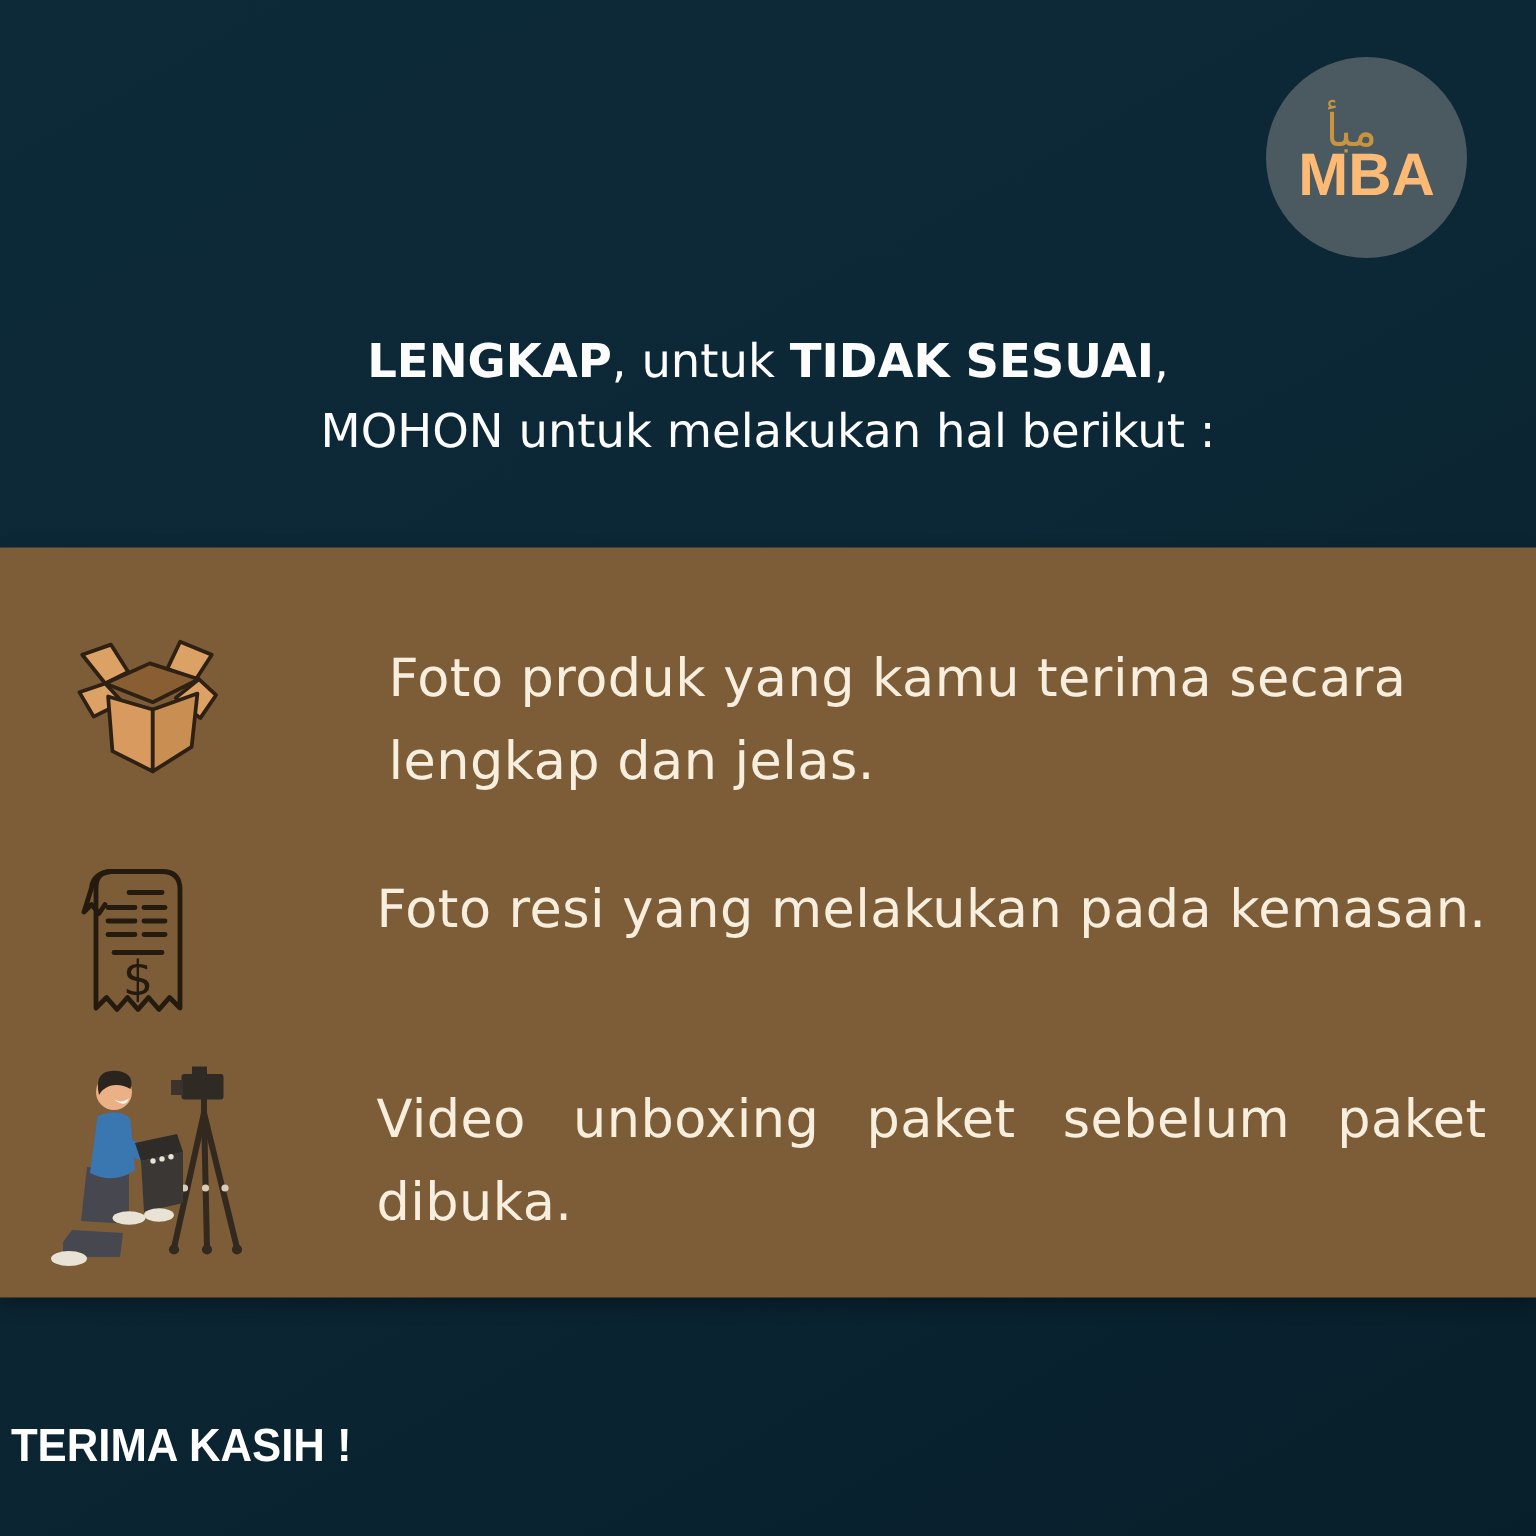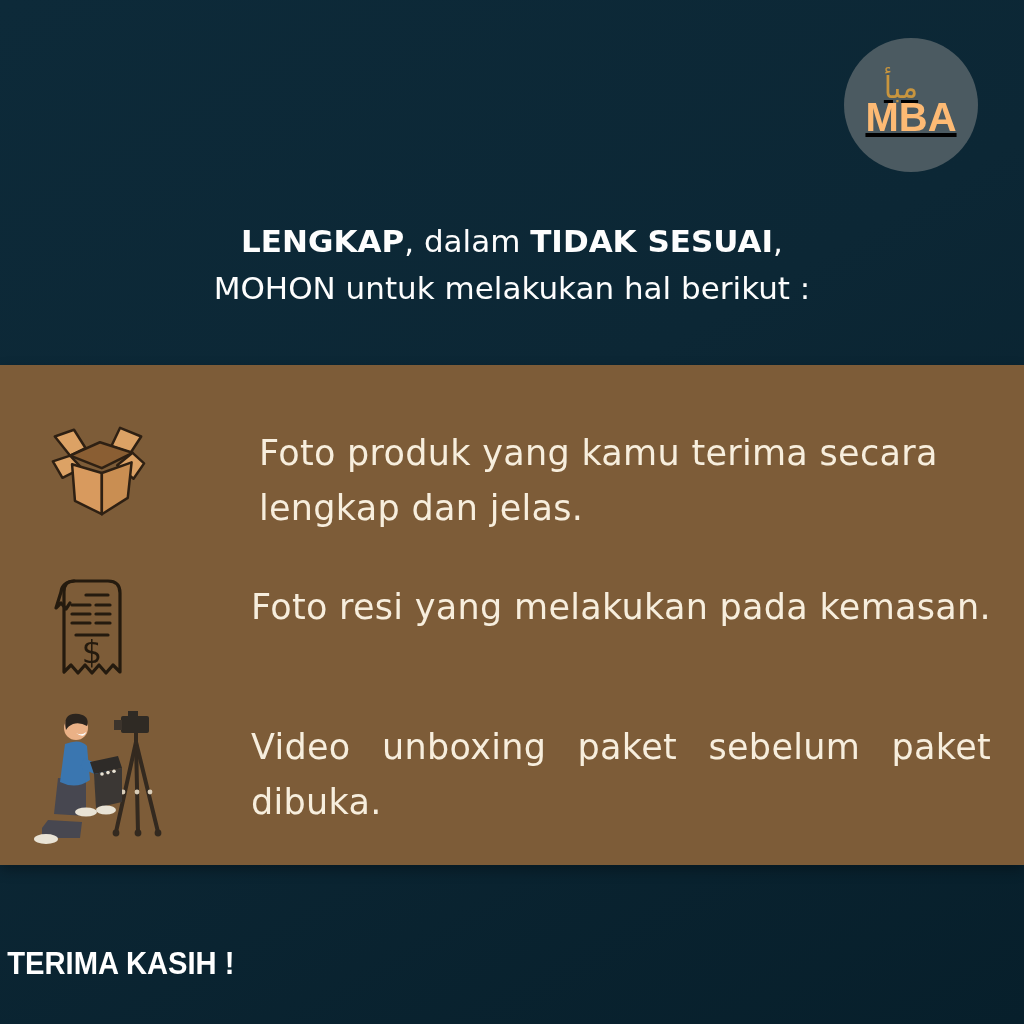"مبأ" .logo { text-decoration: underline -> none }
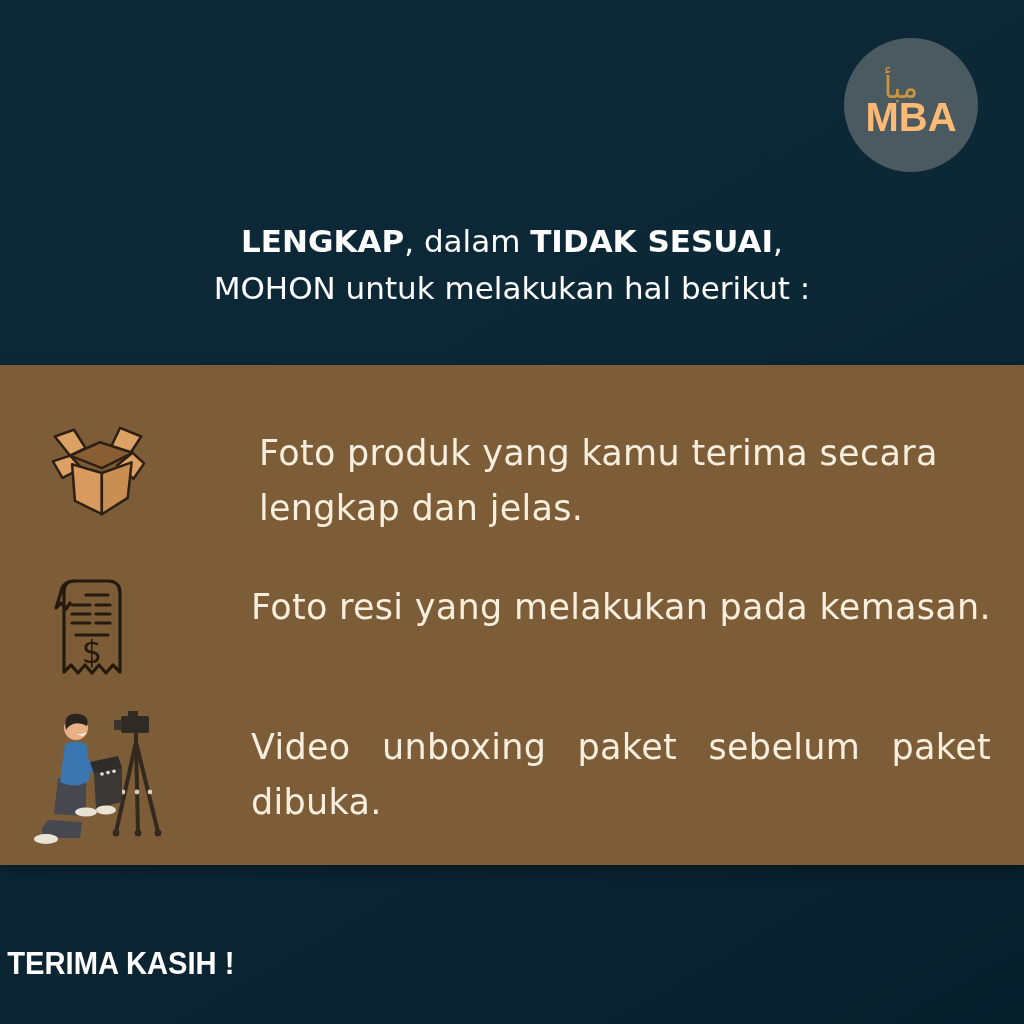", dalam" span { text: dalam -> untuk }
